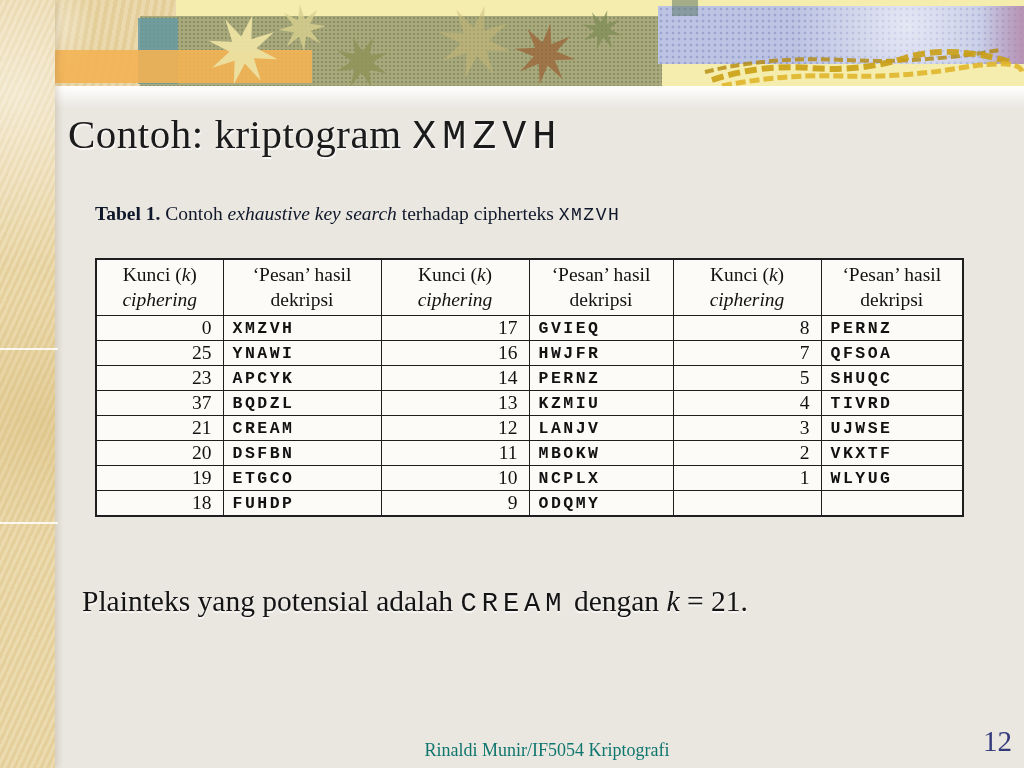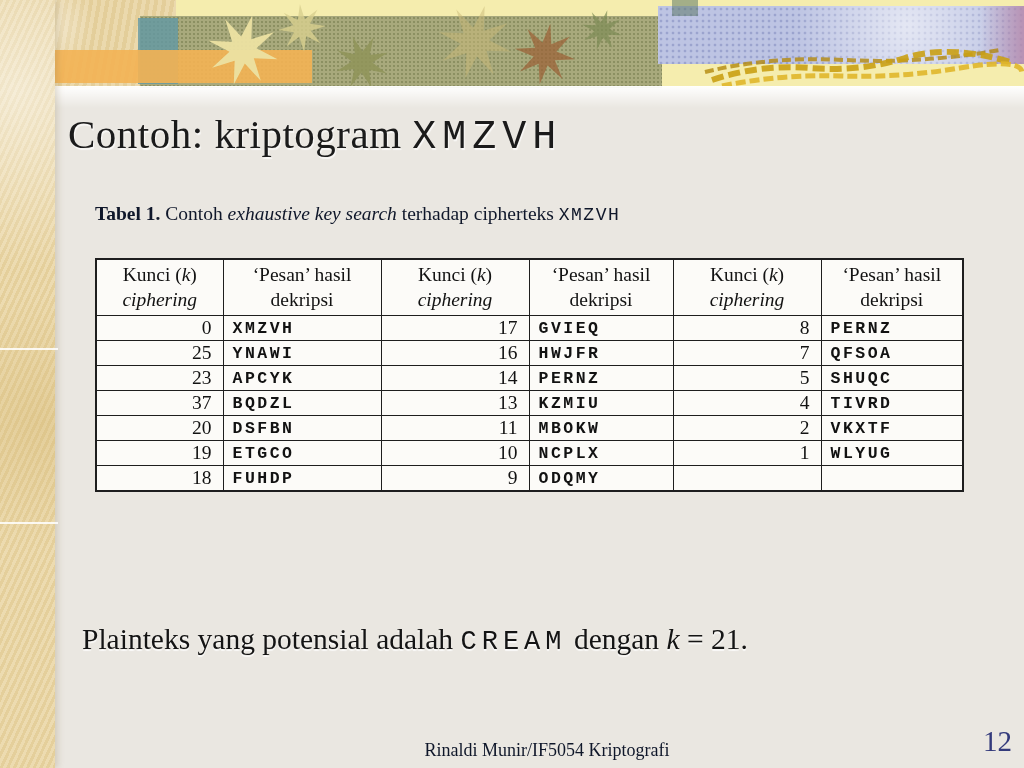"21" tr { html: none -> <tr> <td>21</td> <td>CREAM</td> <td>12</td> <td>LANJV</td> <td>3</td> <td>UJWSE</td> </tr> }
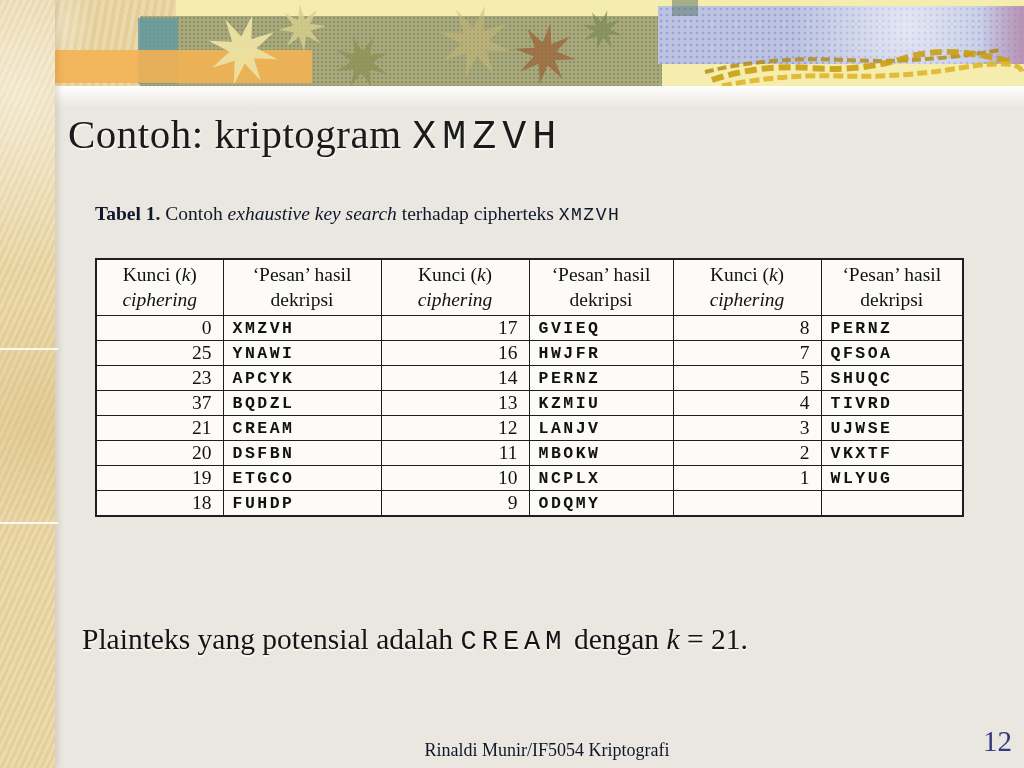"Plainteks yang potensial adalah CREAM" .notes { line-height: 41px -> 52px; margin-top: 44px -> none }
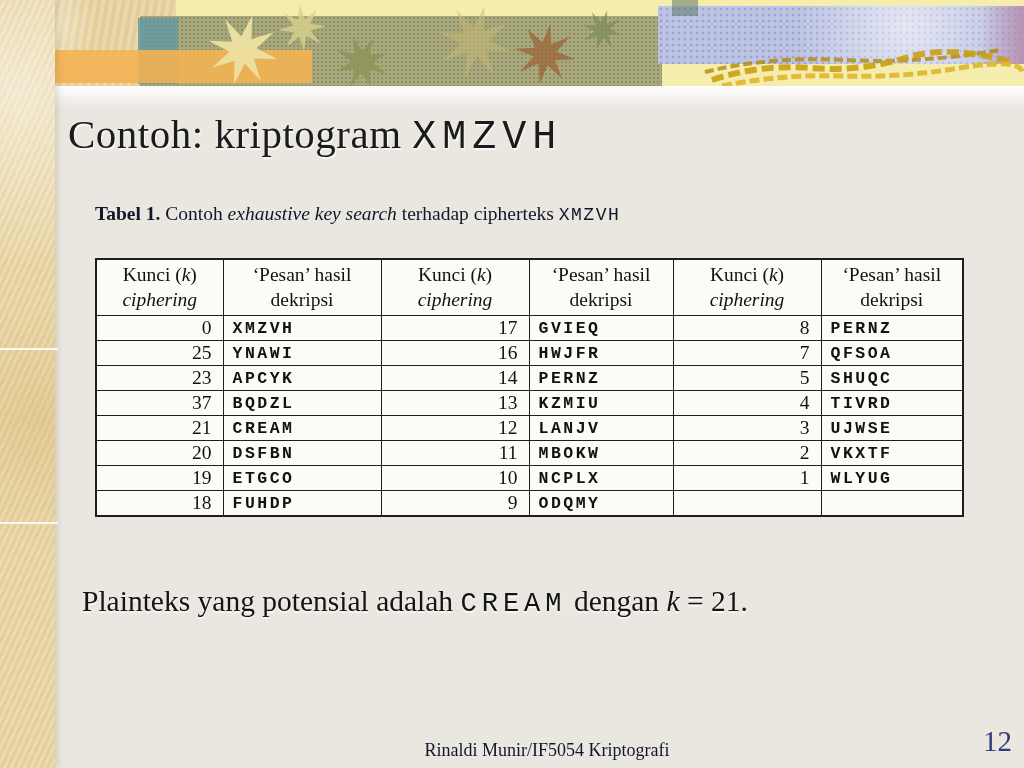"Rinaldi Munir/IF5054 Kriptografi" .footer-credit { color: #0f172a -> #0f766e }
